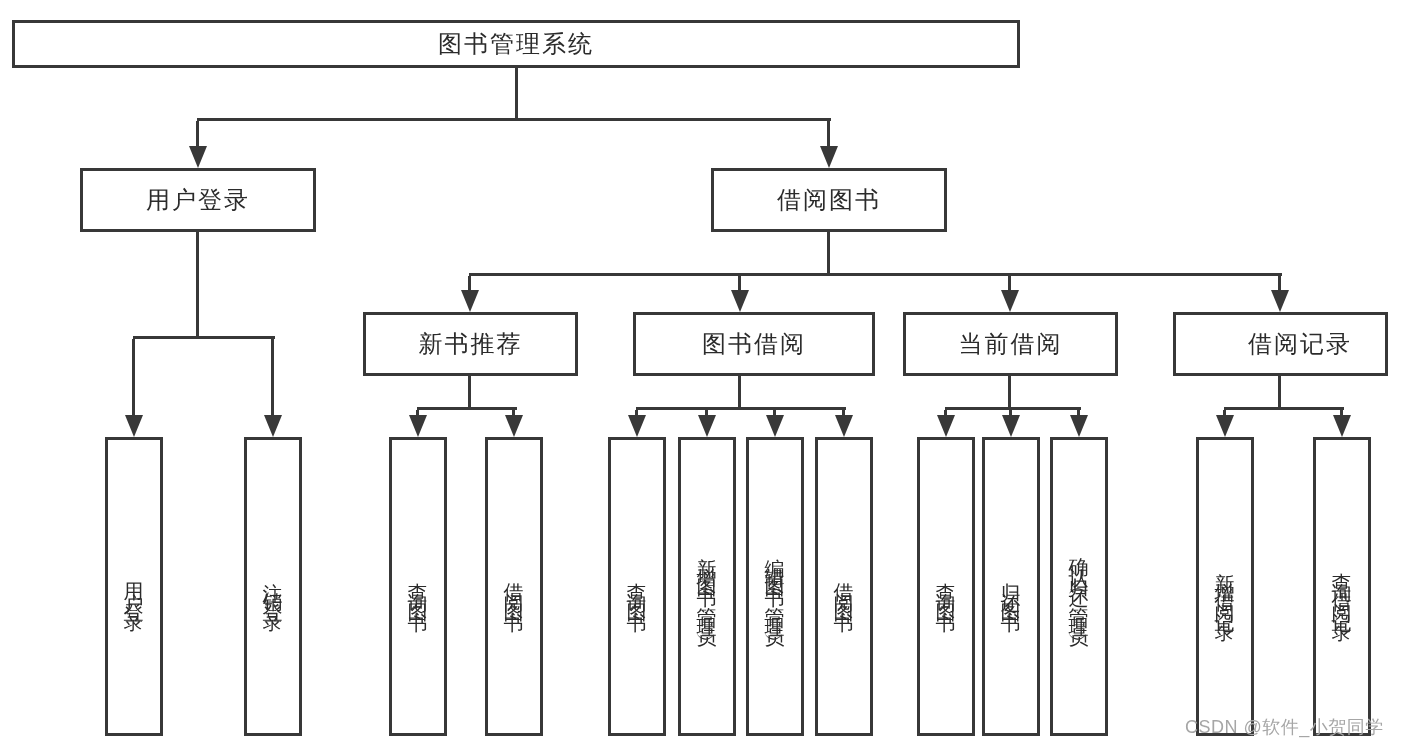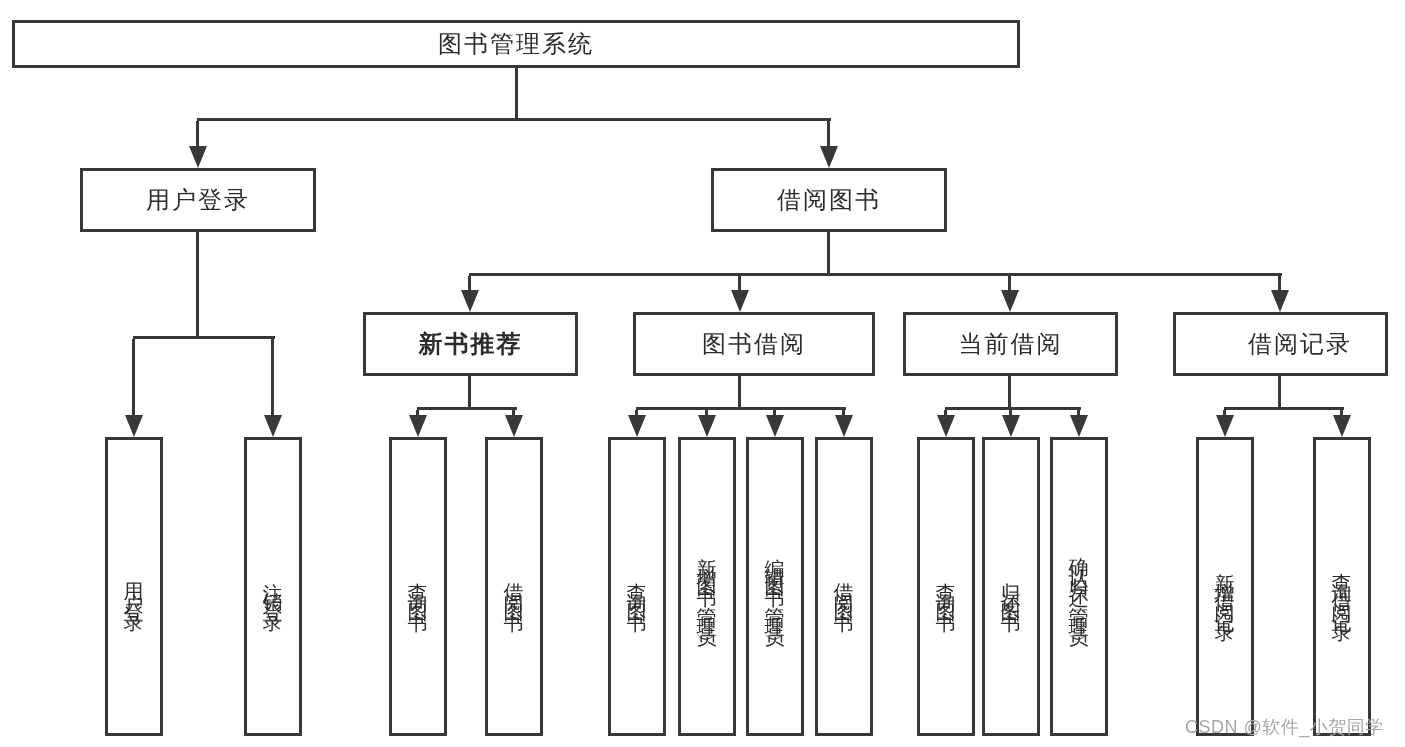"新书推荐" div.hbox { font-weight: bold -> none }
